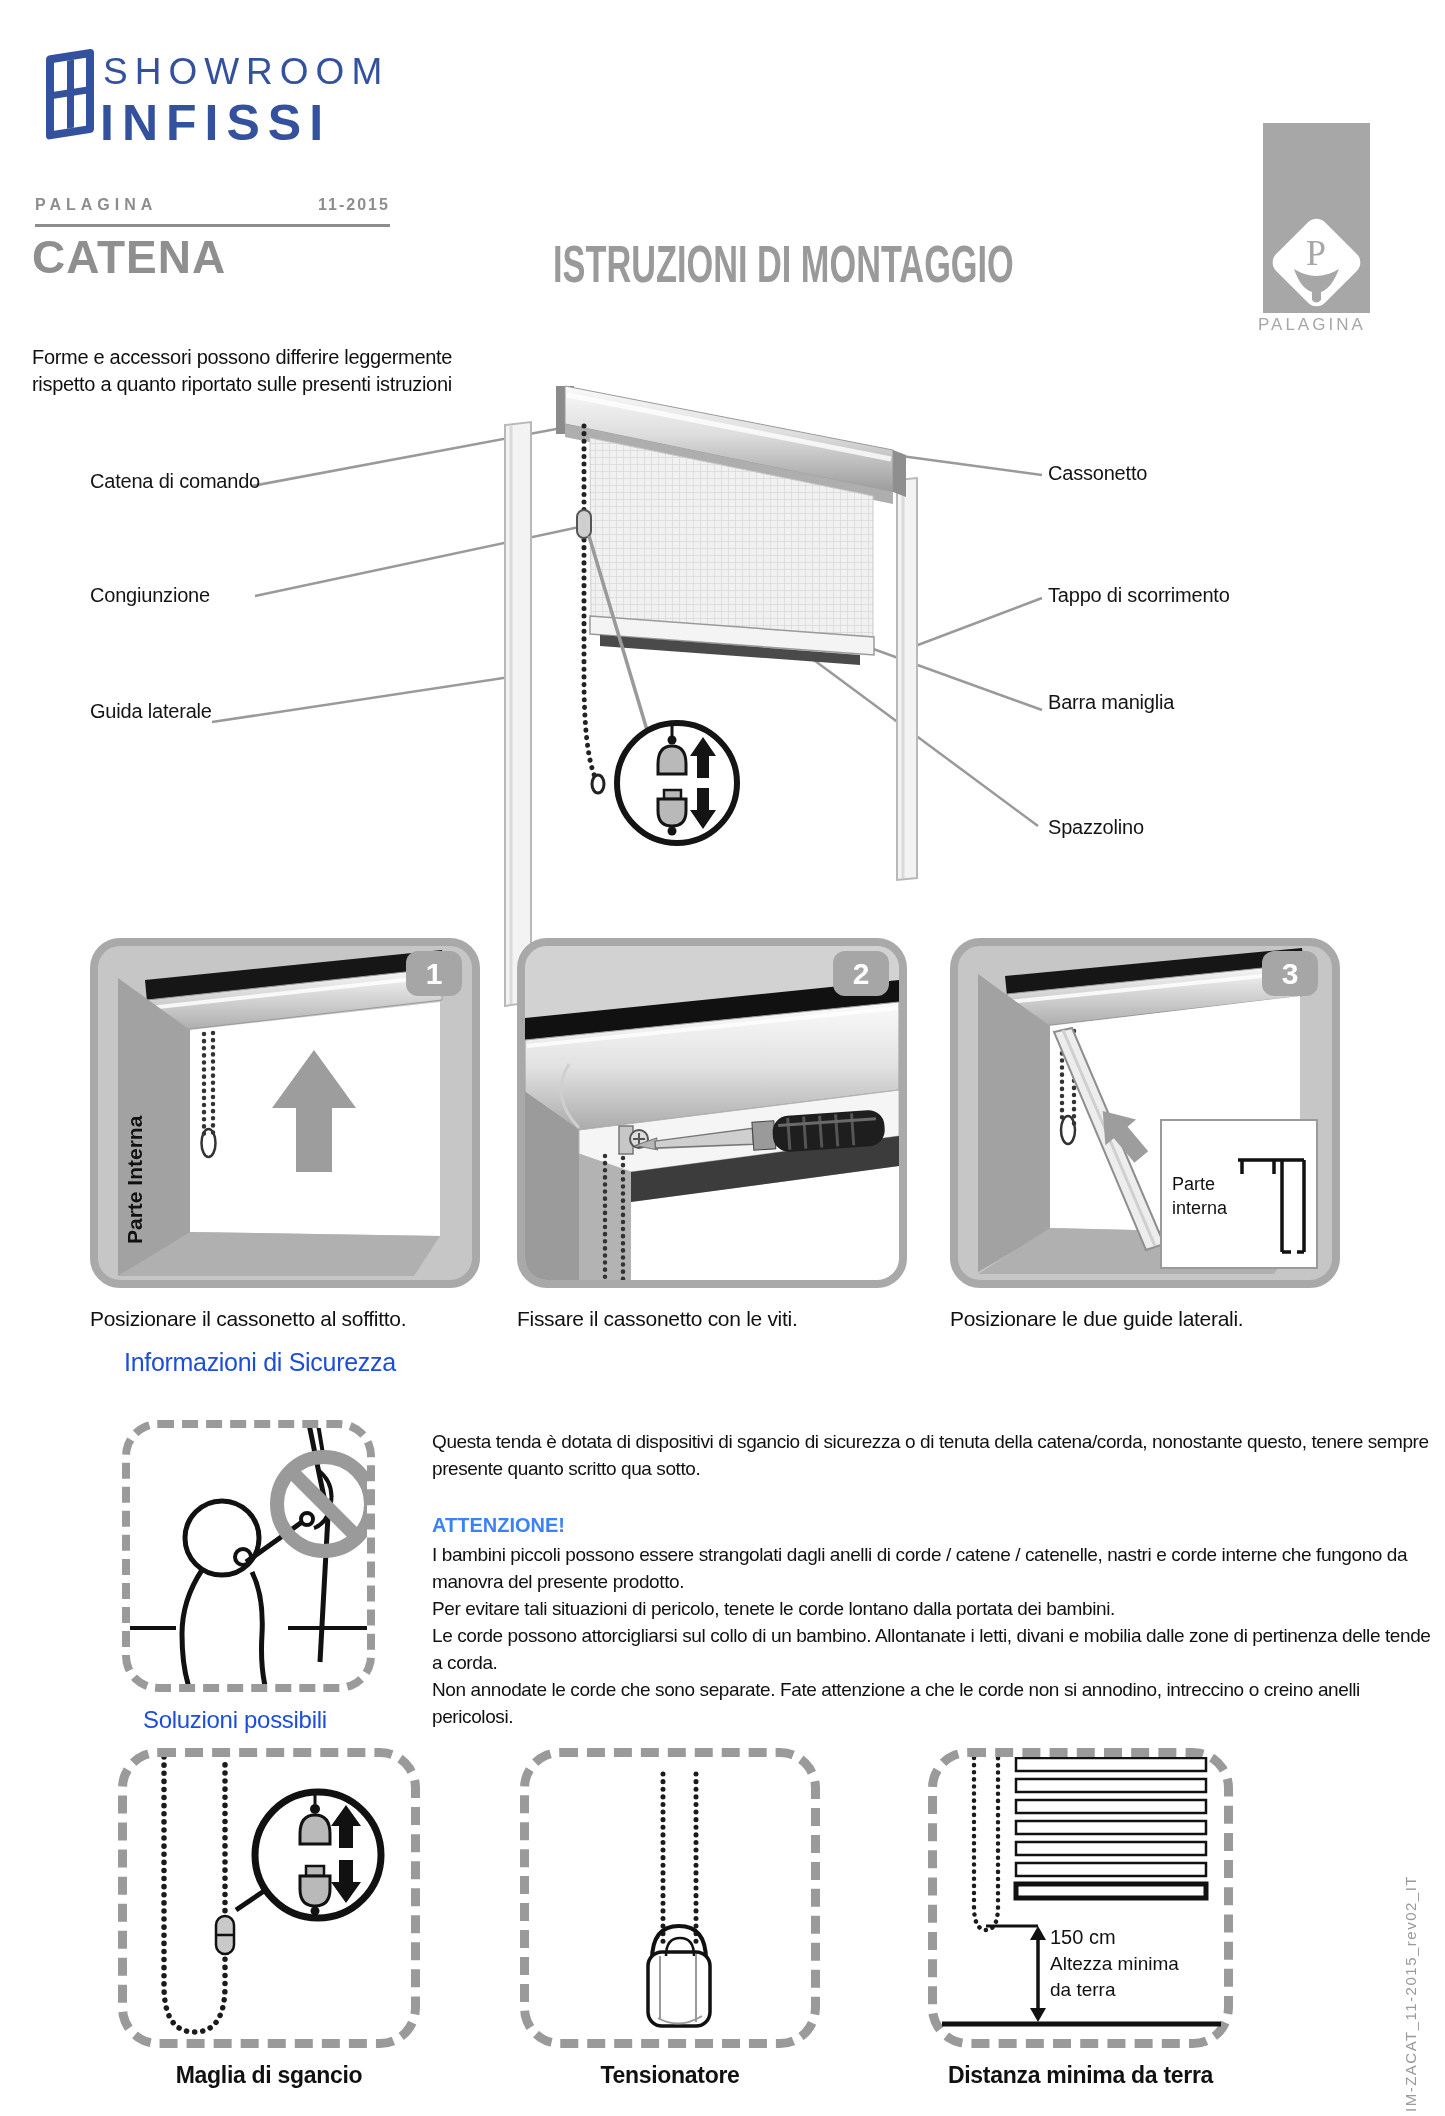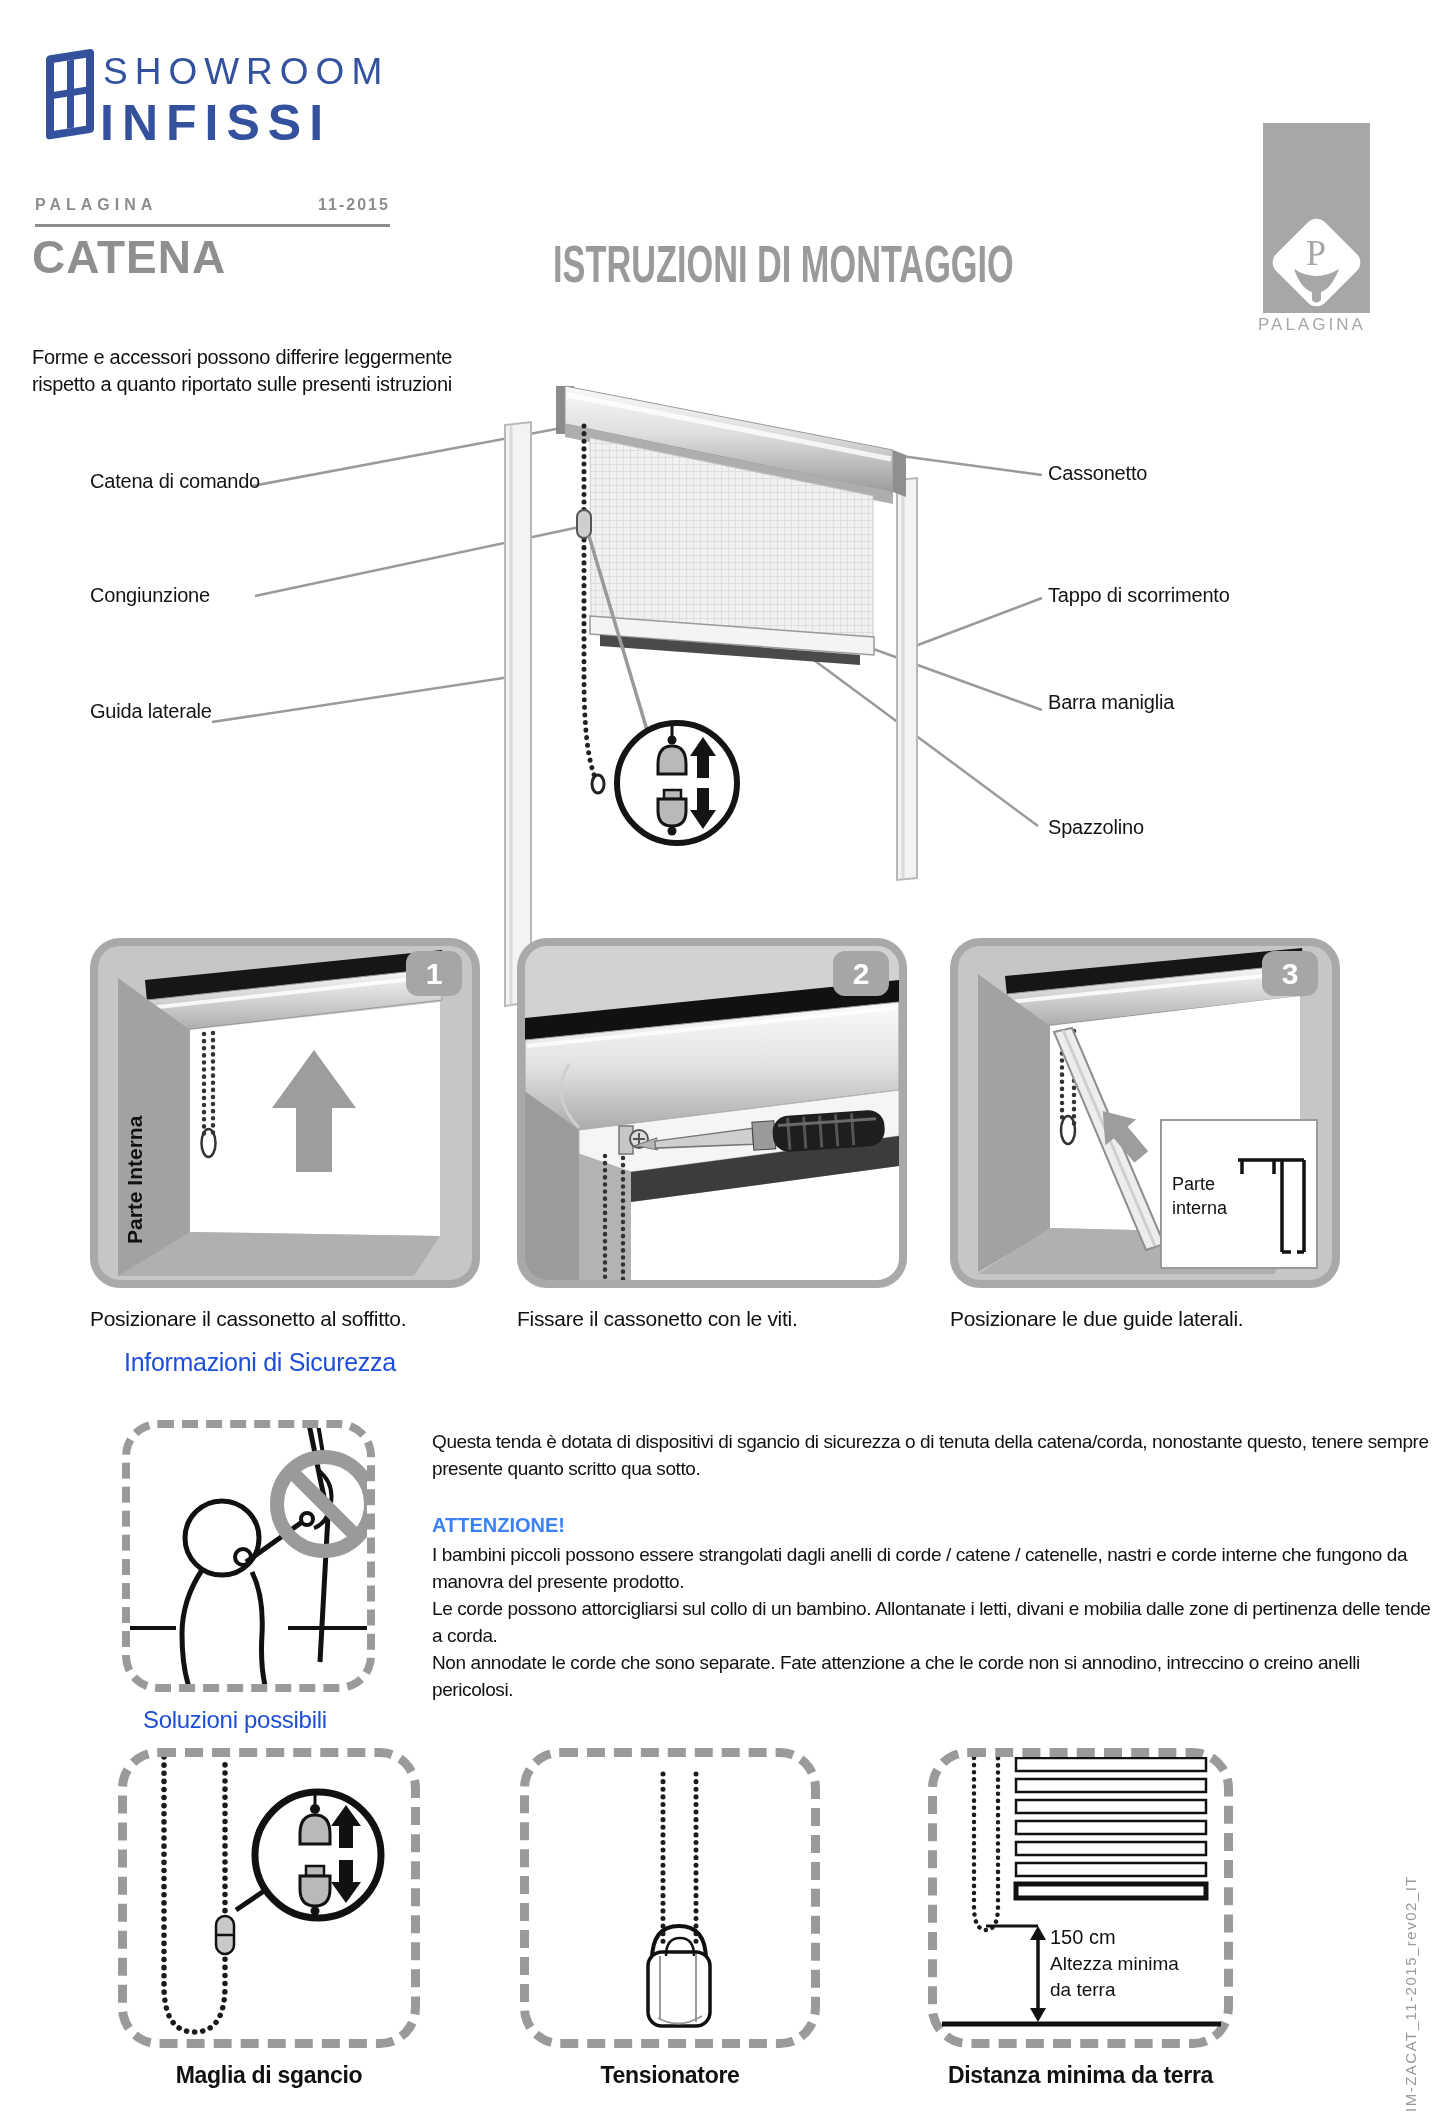"Per evitare tali situazioni di" div { html: none -> <div>Per evitare tali situazioni di pericolo, tenete le corde lontano dalla portata dei bambini.</div> }
